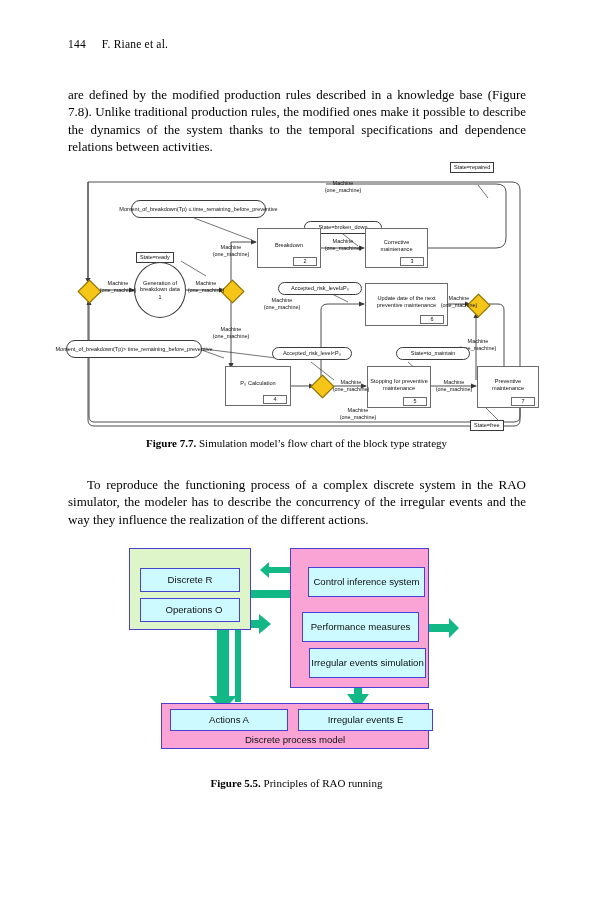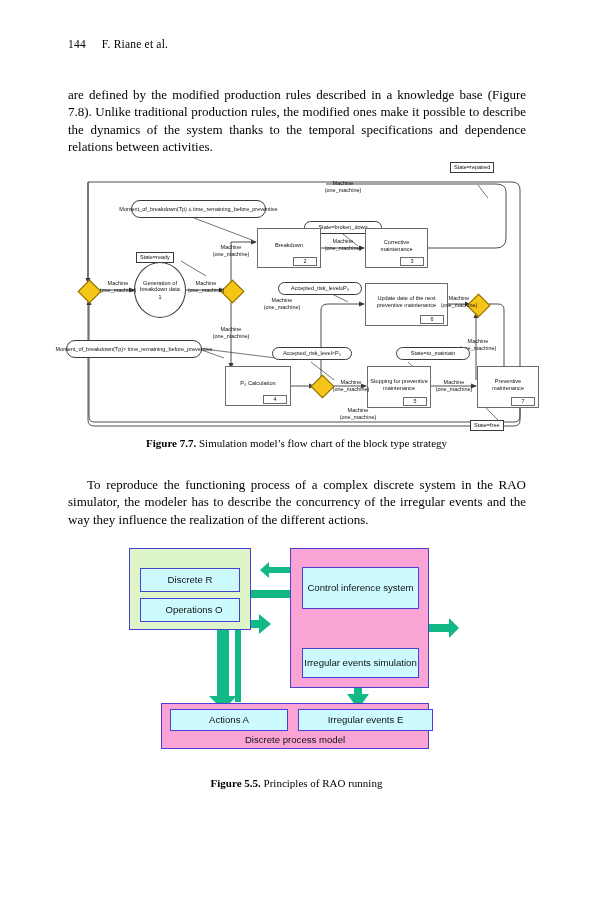"Control inference system" div.f78-box { height: 42px -> 30px; left: 173px -> 179px }
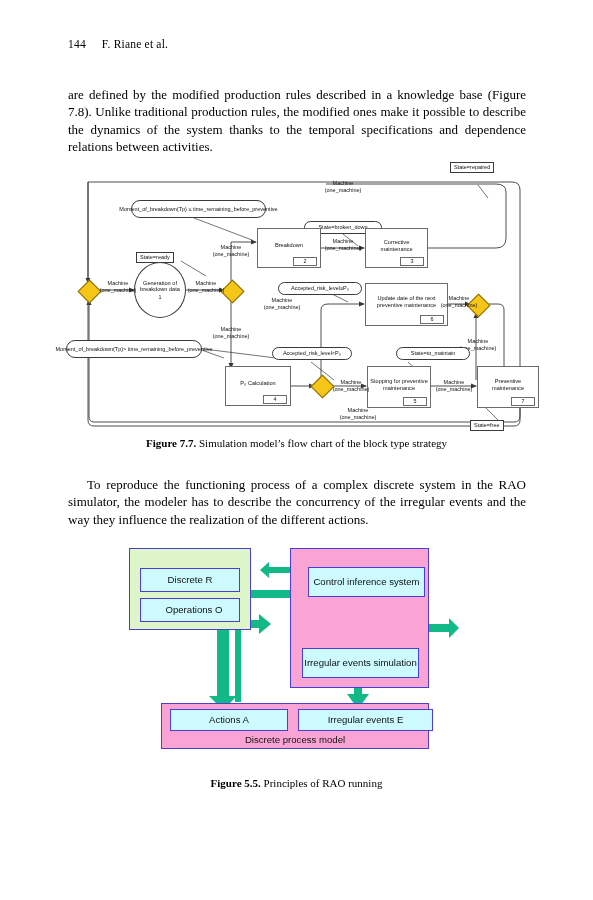"Performance measures" div.f78-box { html: none -> <div>Performance measures</div> }
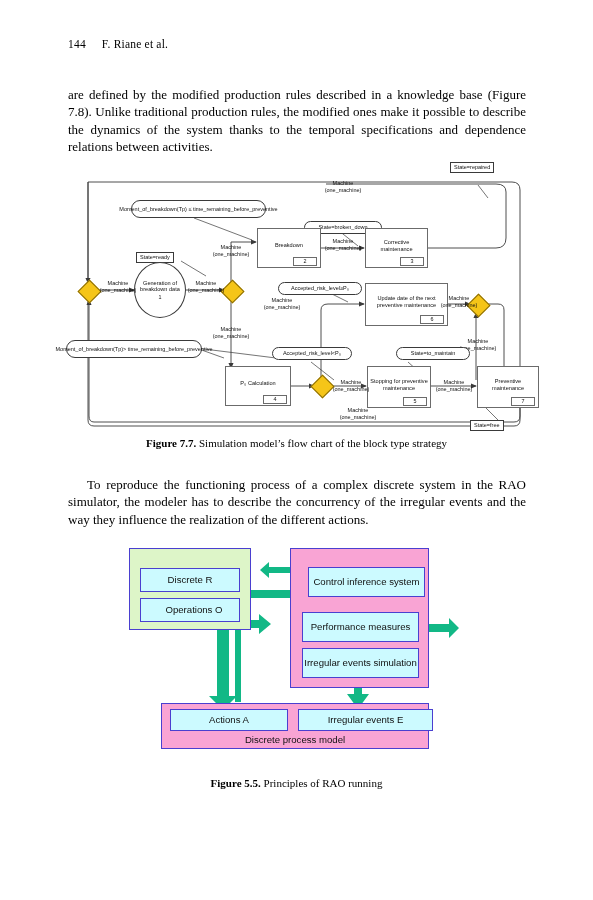"Irregular events simulation" div.f78-box { left: 173px -> 180px }
